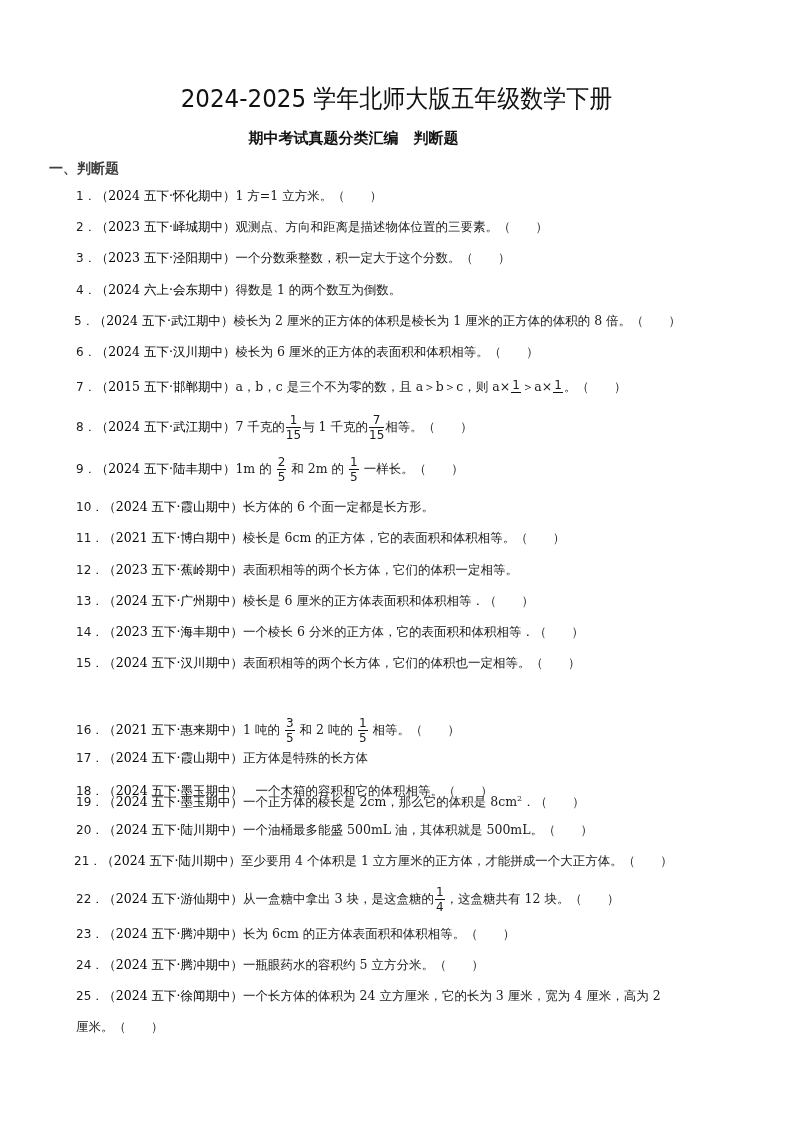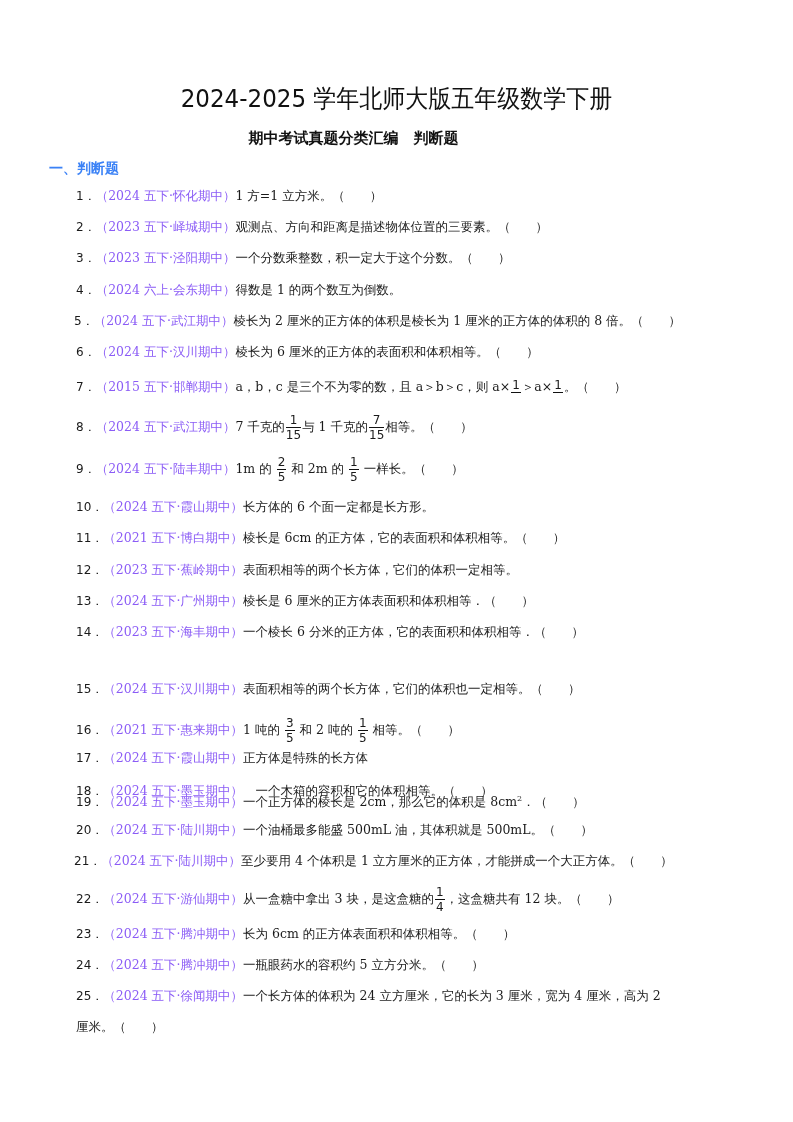"一、判断题" .section { color: #3b82f6 -> #404040 }
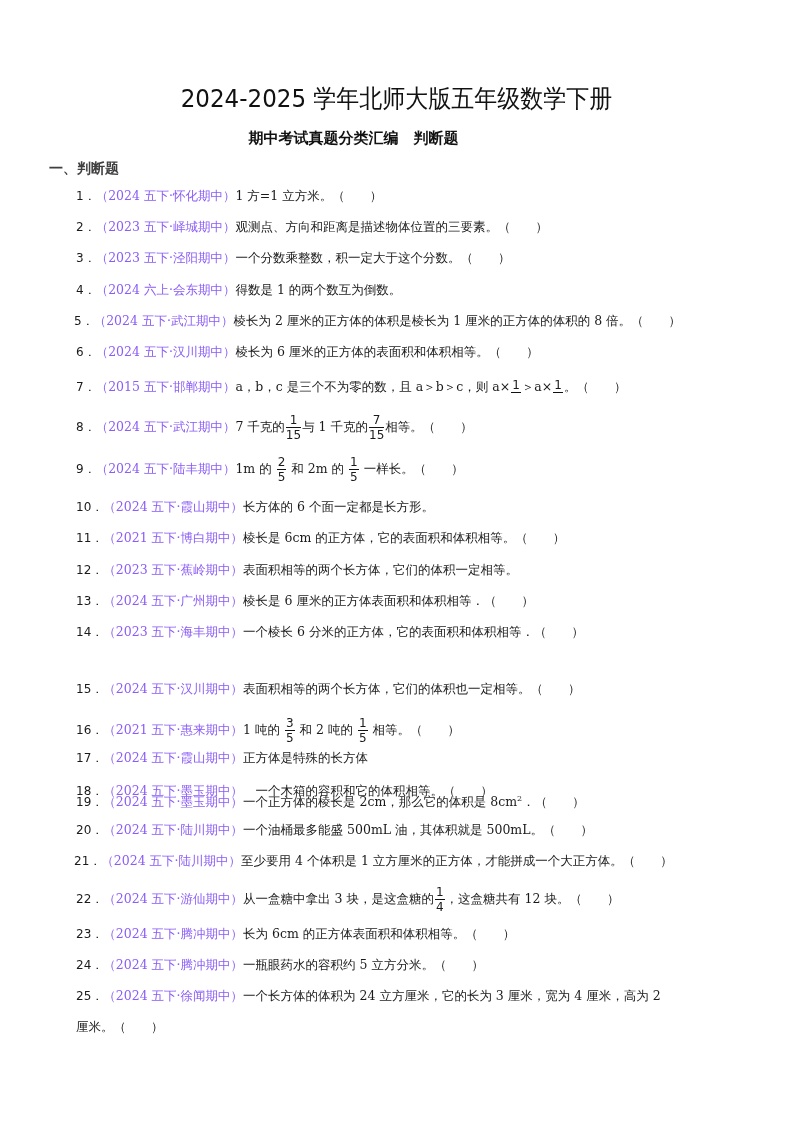"（2024 五下·怀化期中）" .q .src { color: #8b5cf6 -> #000000 }
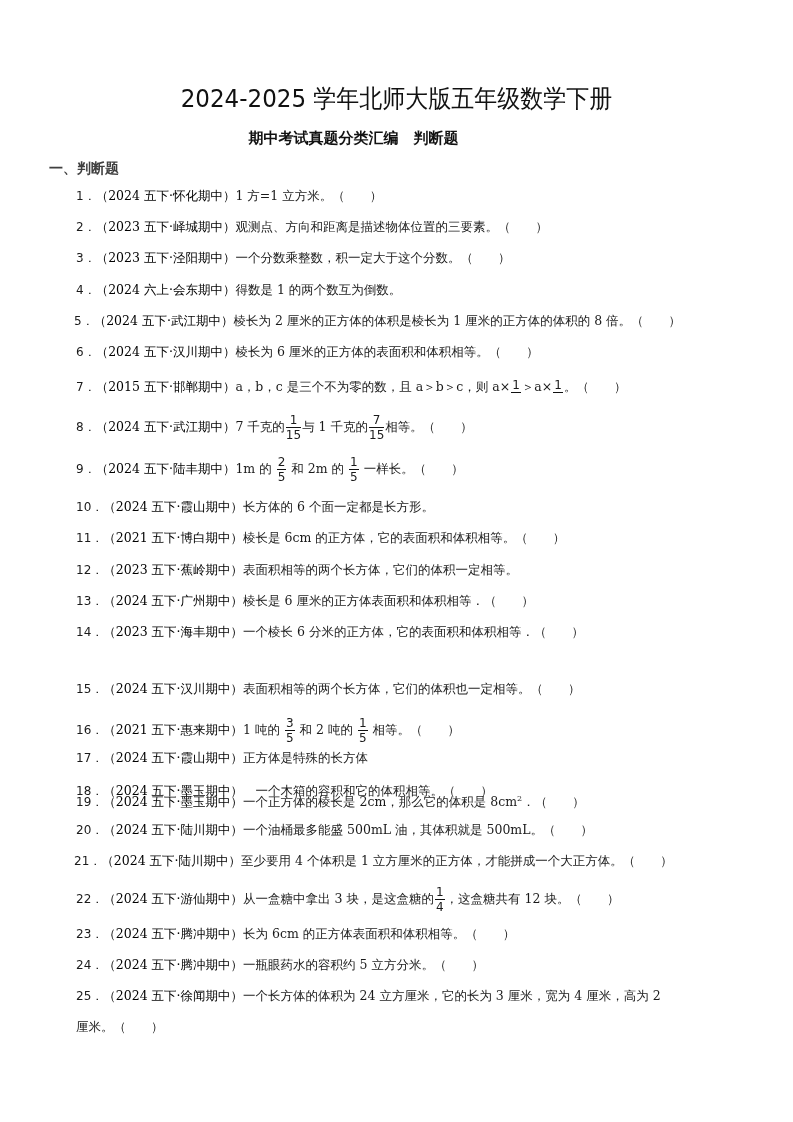"15．（2024" div.q { top: 681px -> 655px }
